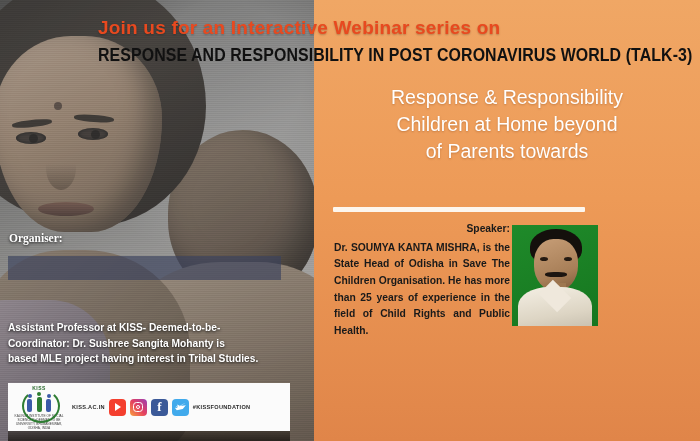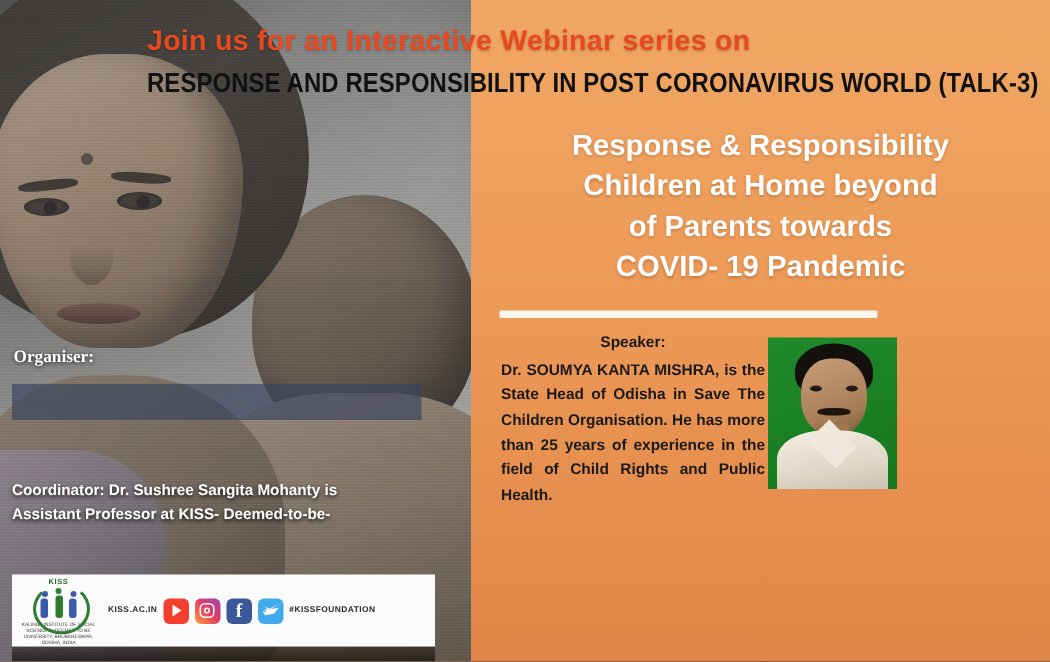"Response & Responsibility" .title div { font-weight: bold -> none }
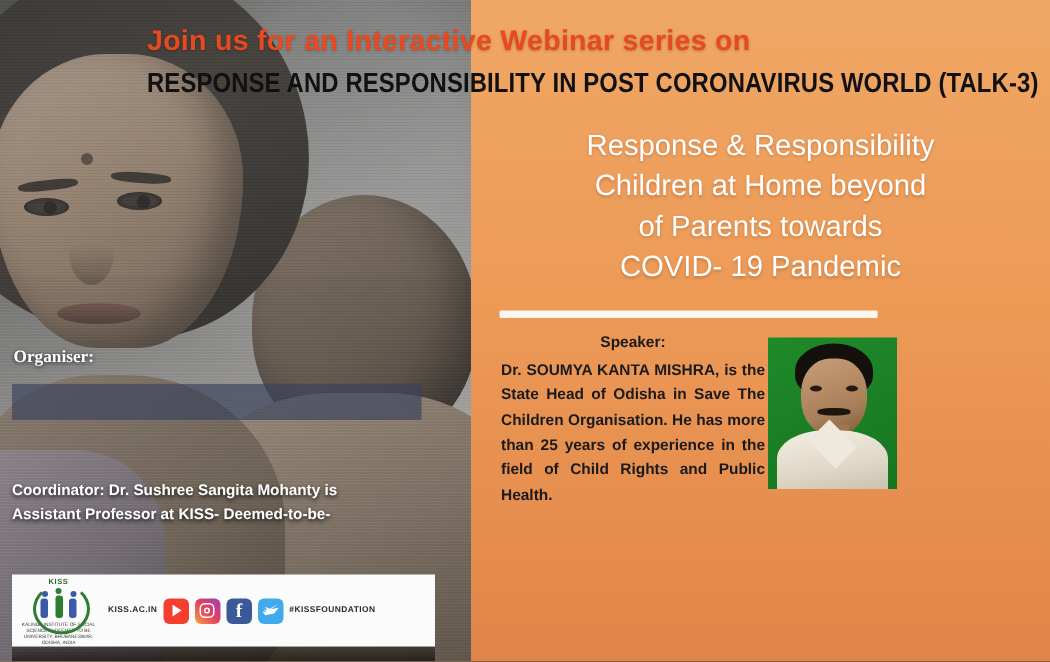"COVID- 19 Pandemic" div { html: <div>COVID- 19 Pandemic</div> -> none }
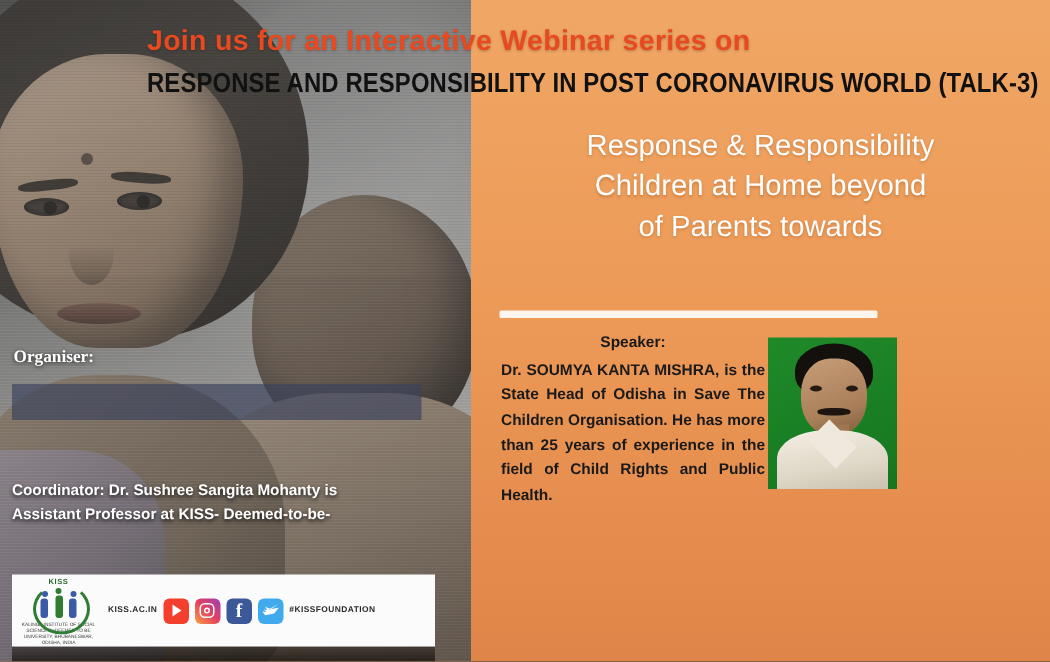"Speaker:" .speaker .sp-label { text-align: center -> right }
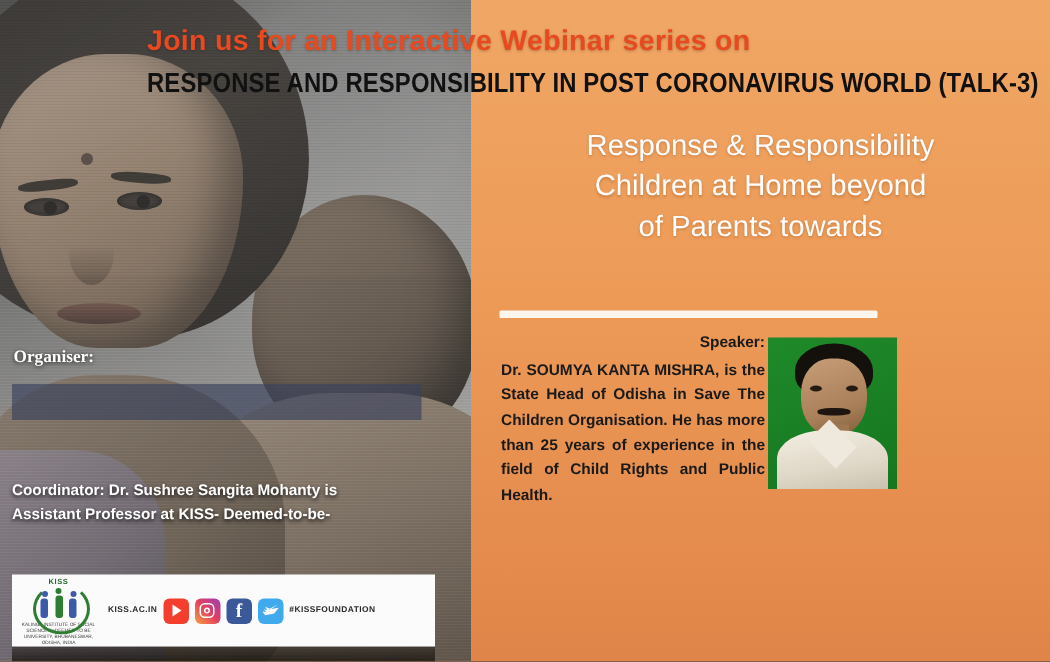"Coordinator: Dr. Sushree Sangita Mohanty" div { order: before "Assistant Professor at KISS-" -> after "Assistant Professor at KISS-" }
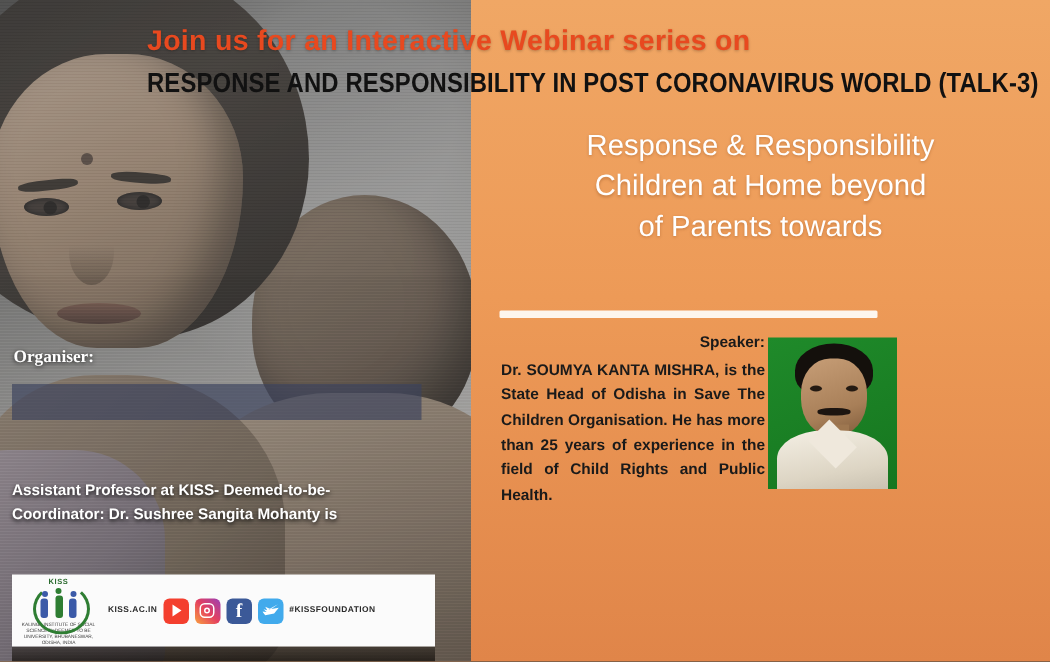"based MLE project having interest" div { html: none -> <div>based MLE project having interest in Tribal Studies.</div> }
